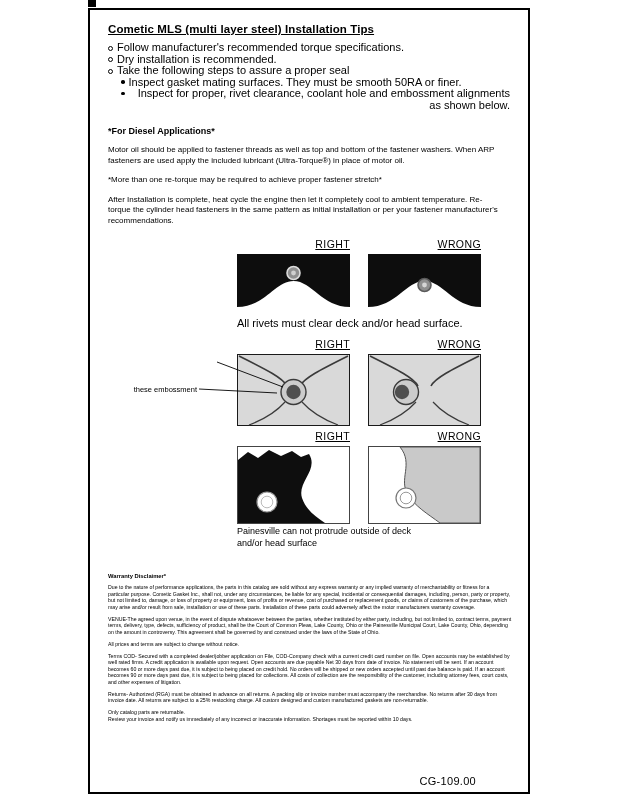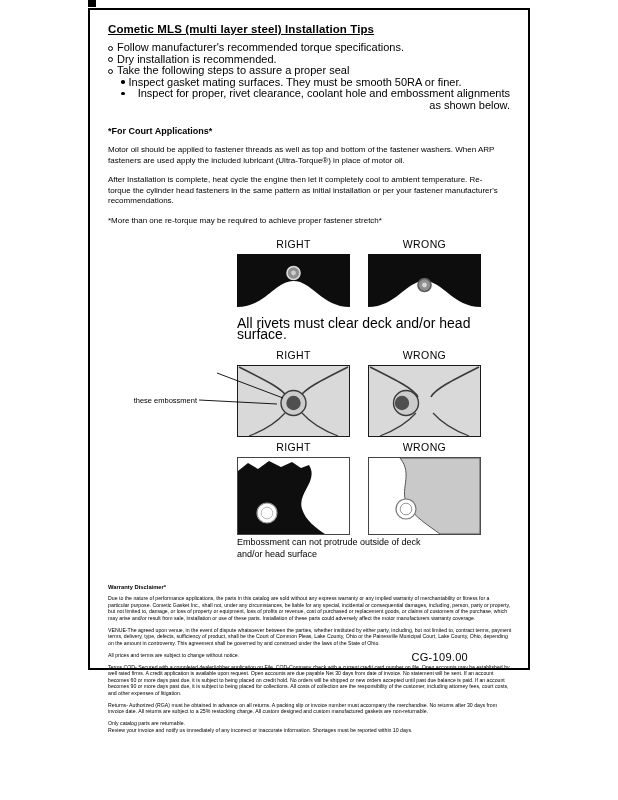"Cometic MLS (multi layer steel)" .frame { height: 662px -> 786px }
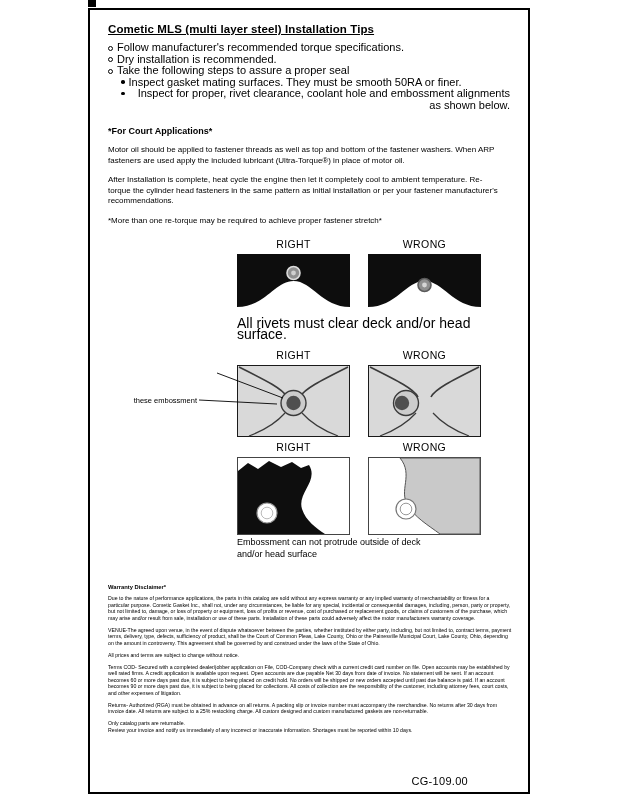"*For Court Applications*" h2.diesel-head { text: Court -> Diesel }
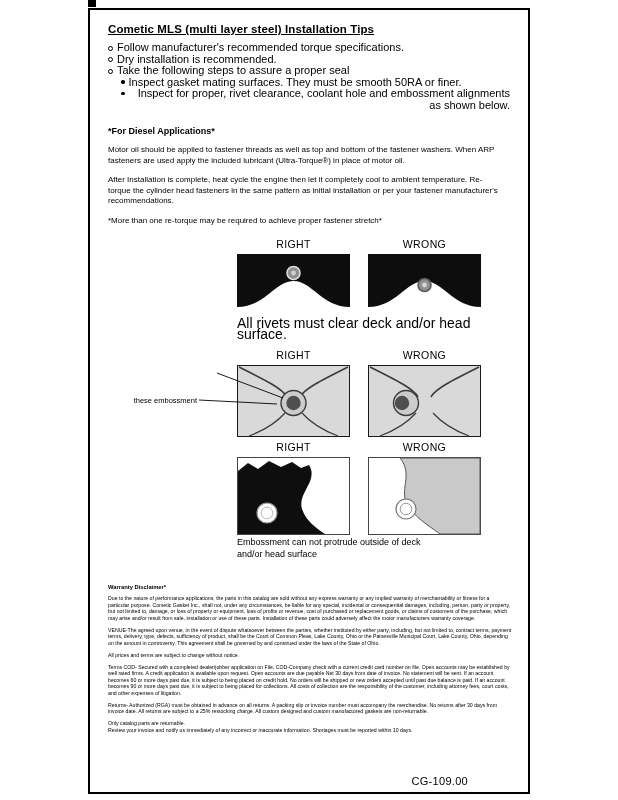"After Installation is complete, heat" p.body { order: before "*More than one re-torque may" -> after "*More than one re-torque may" }
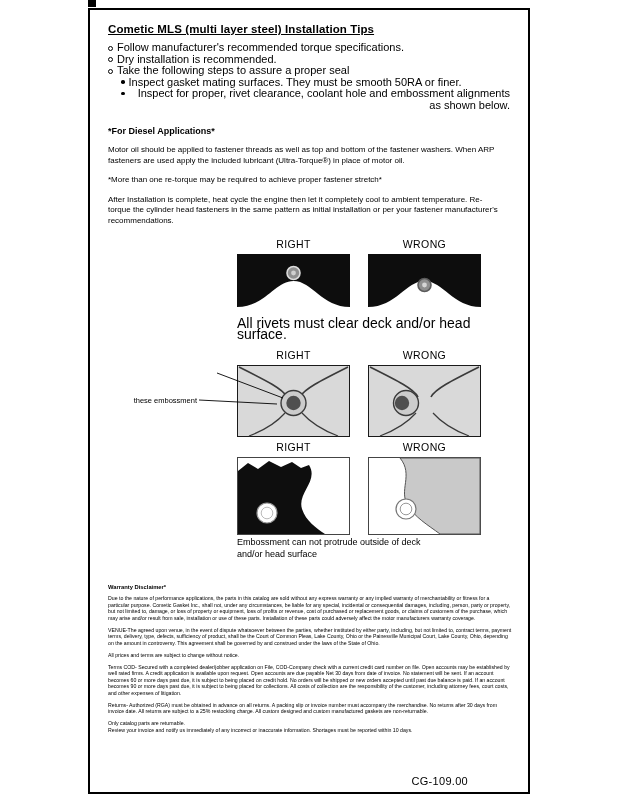"RIGHT" .dg-labels span { text-align: center -> right; text-decoration: none -> underline }
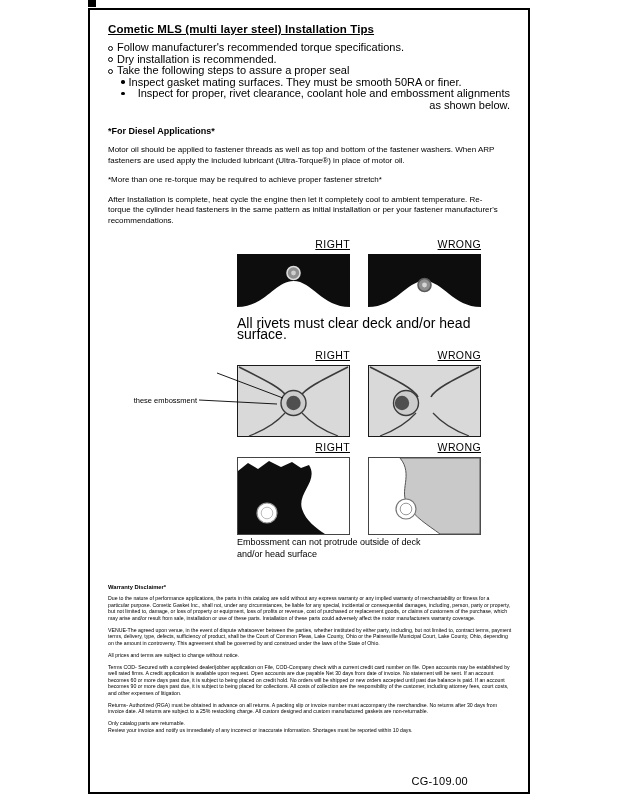"All rivets must clear deck" .dg-caption { font-size: 14px -> 11px }
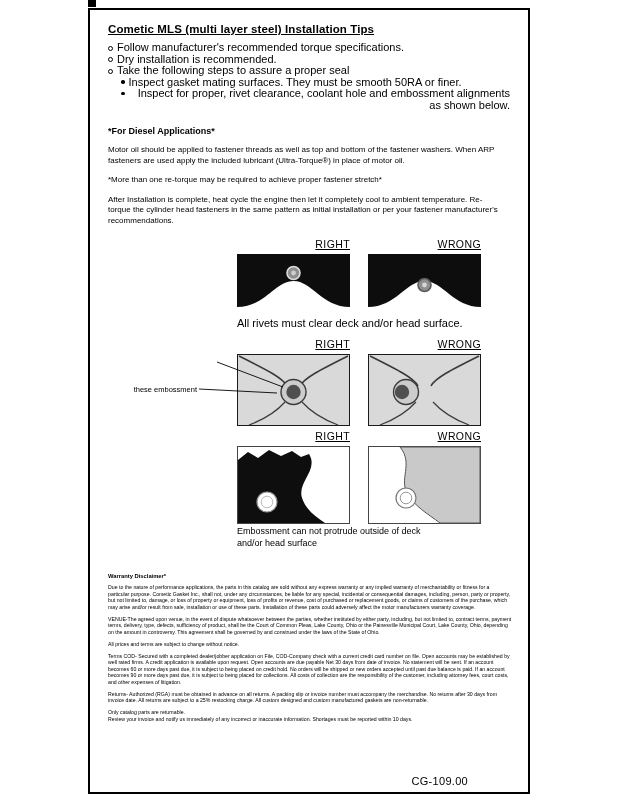"Embossment can not protrude outside" div { text: Embossment -> Painesville }
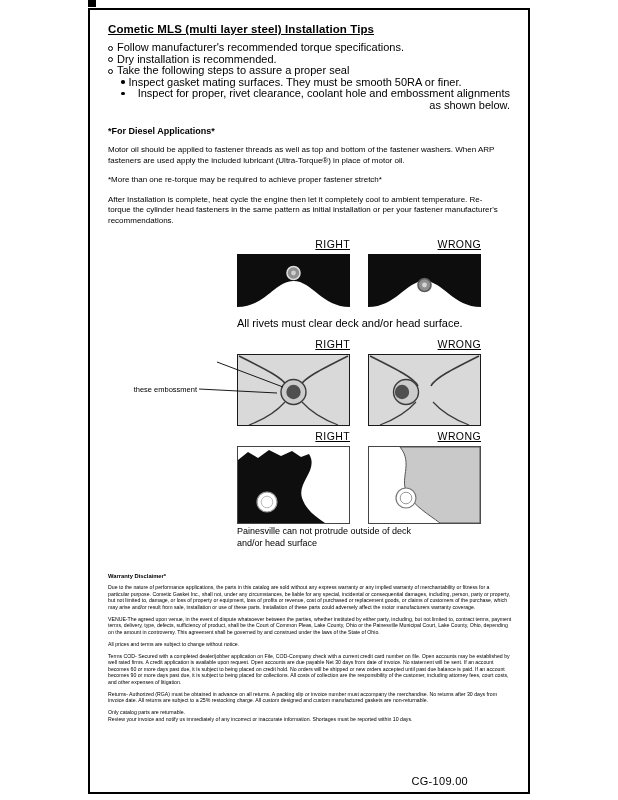"CG-109.00" .footer-code { right: 60px -> 52px }
